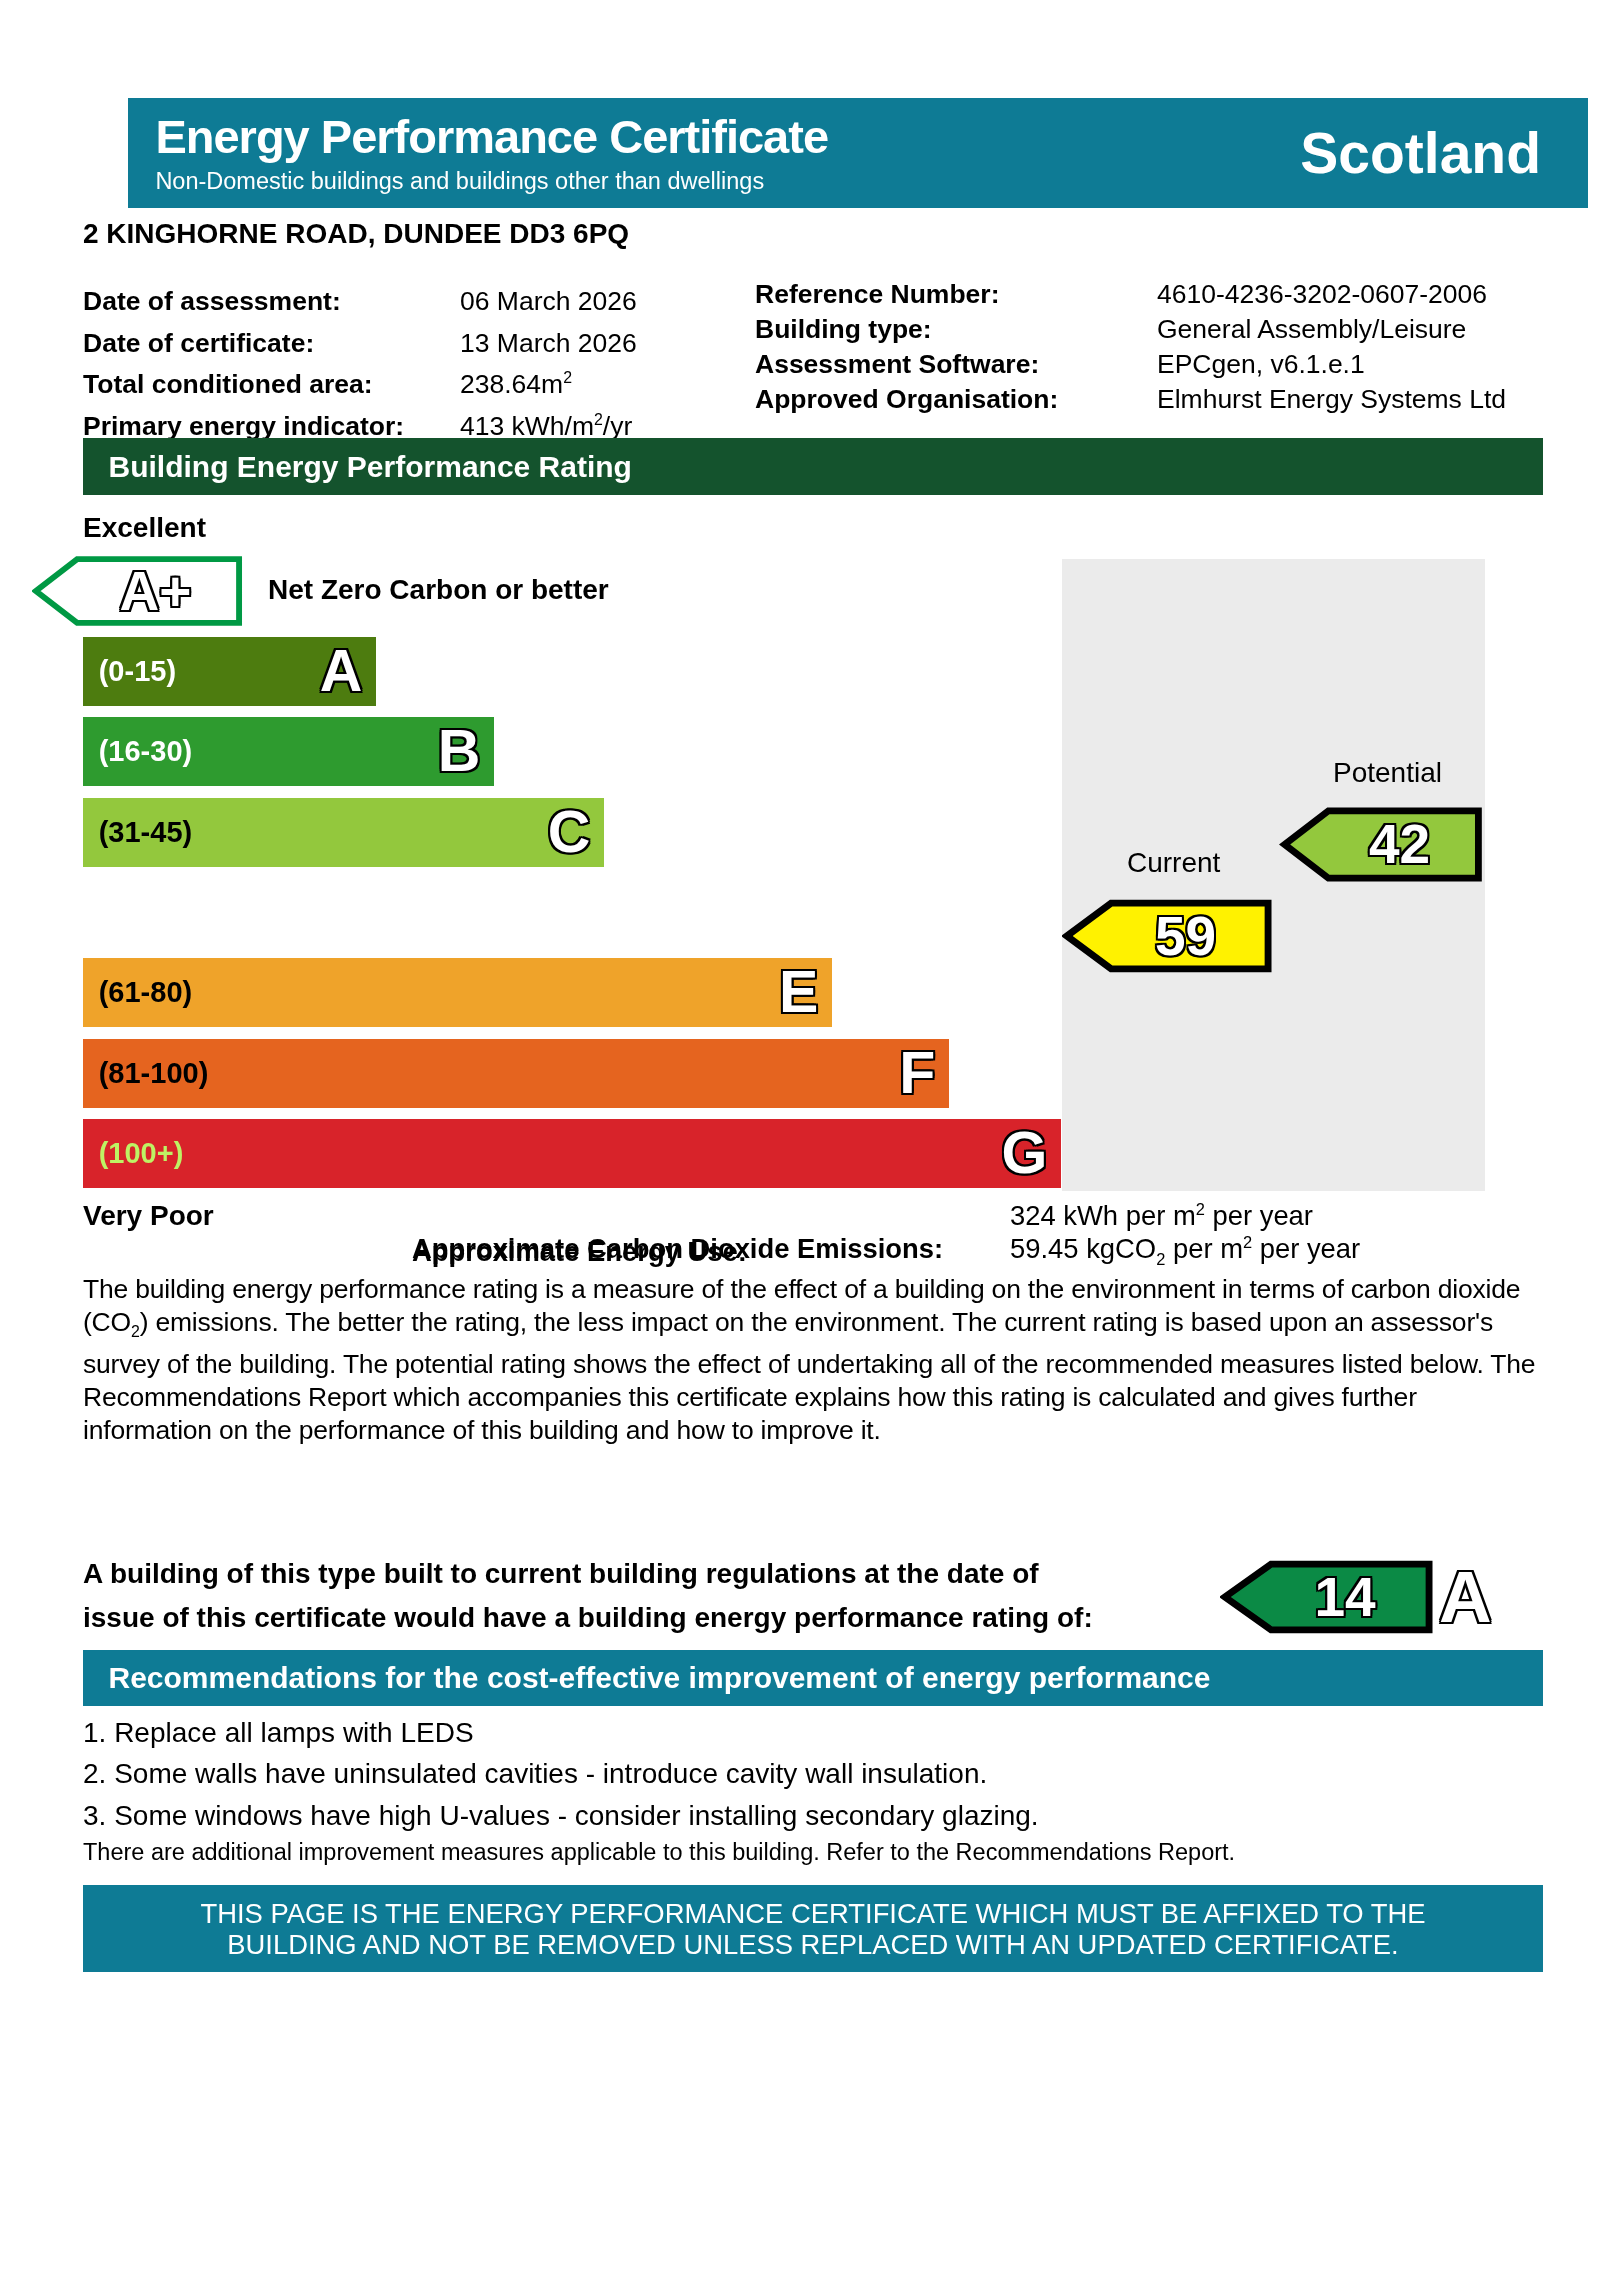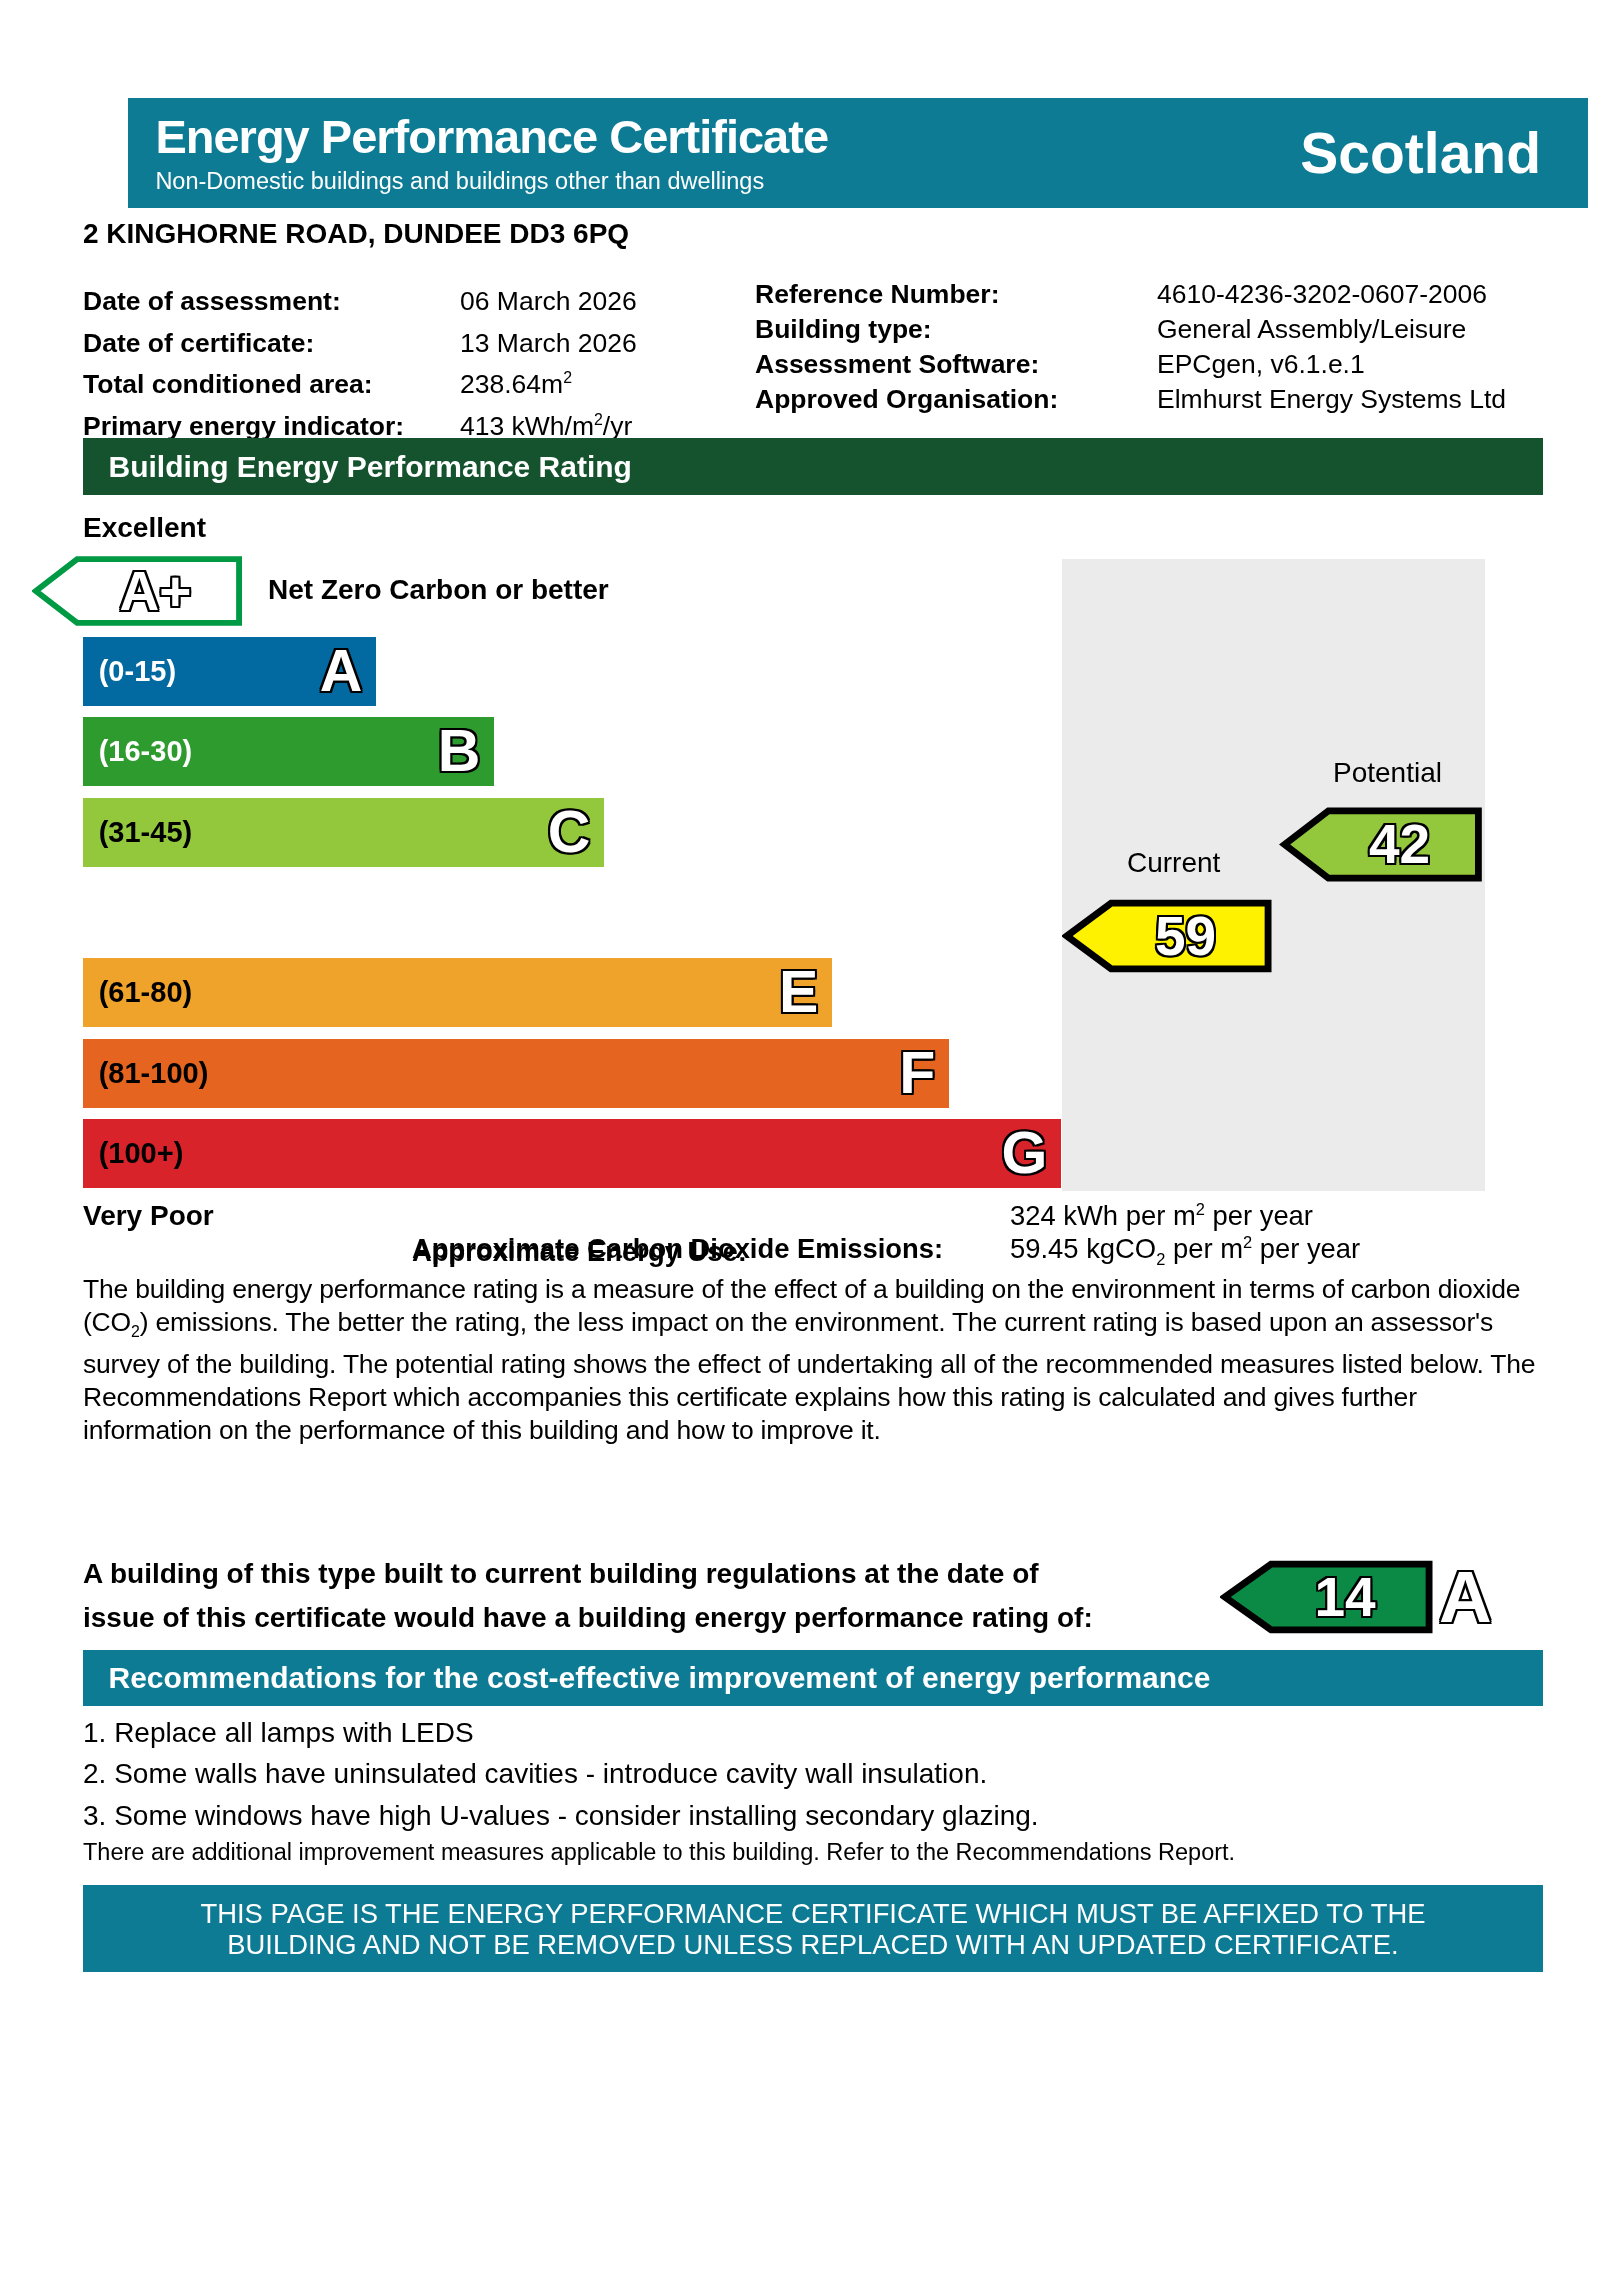"(0-15)" div.band-row { background: #0369a1 -> #4d7c0f }
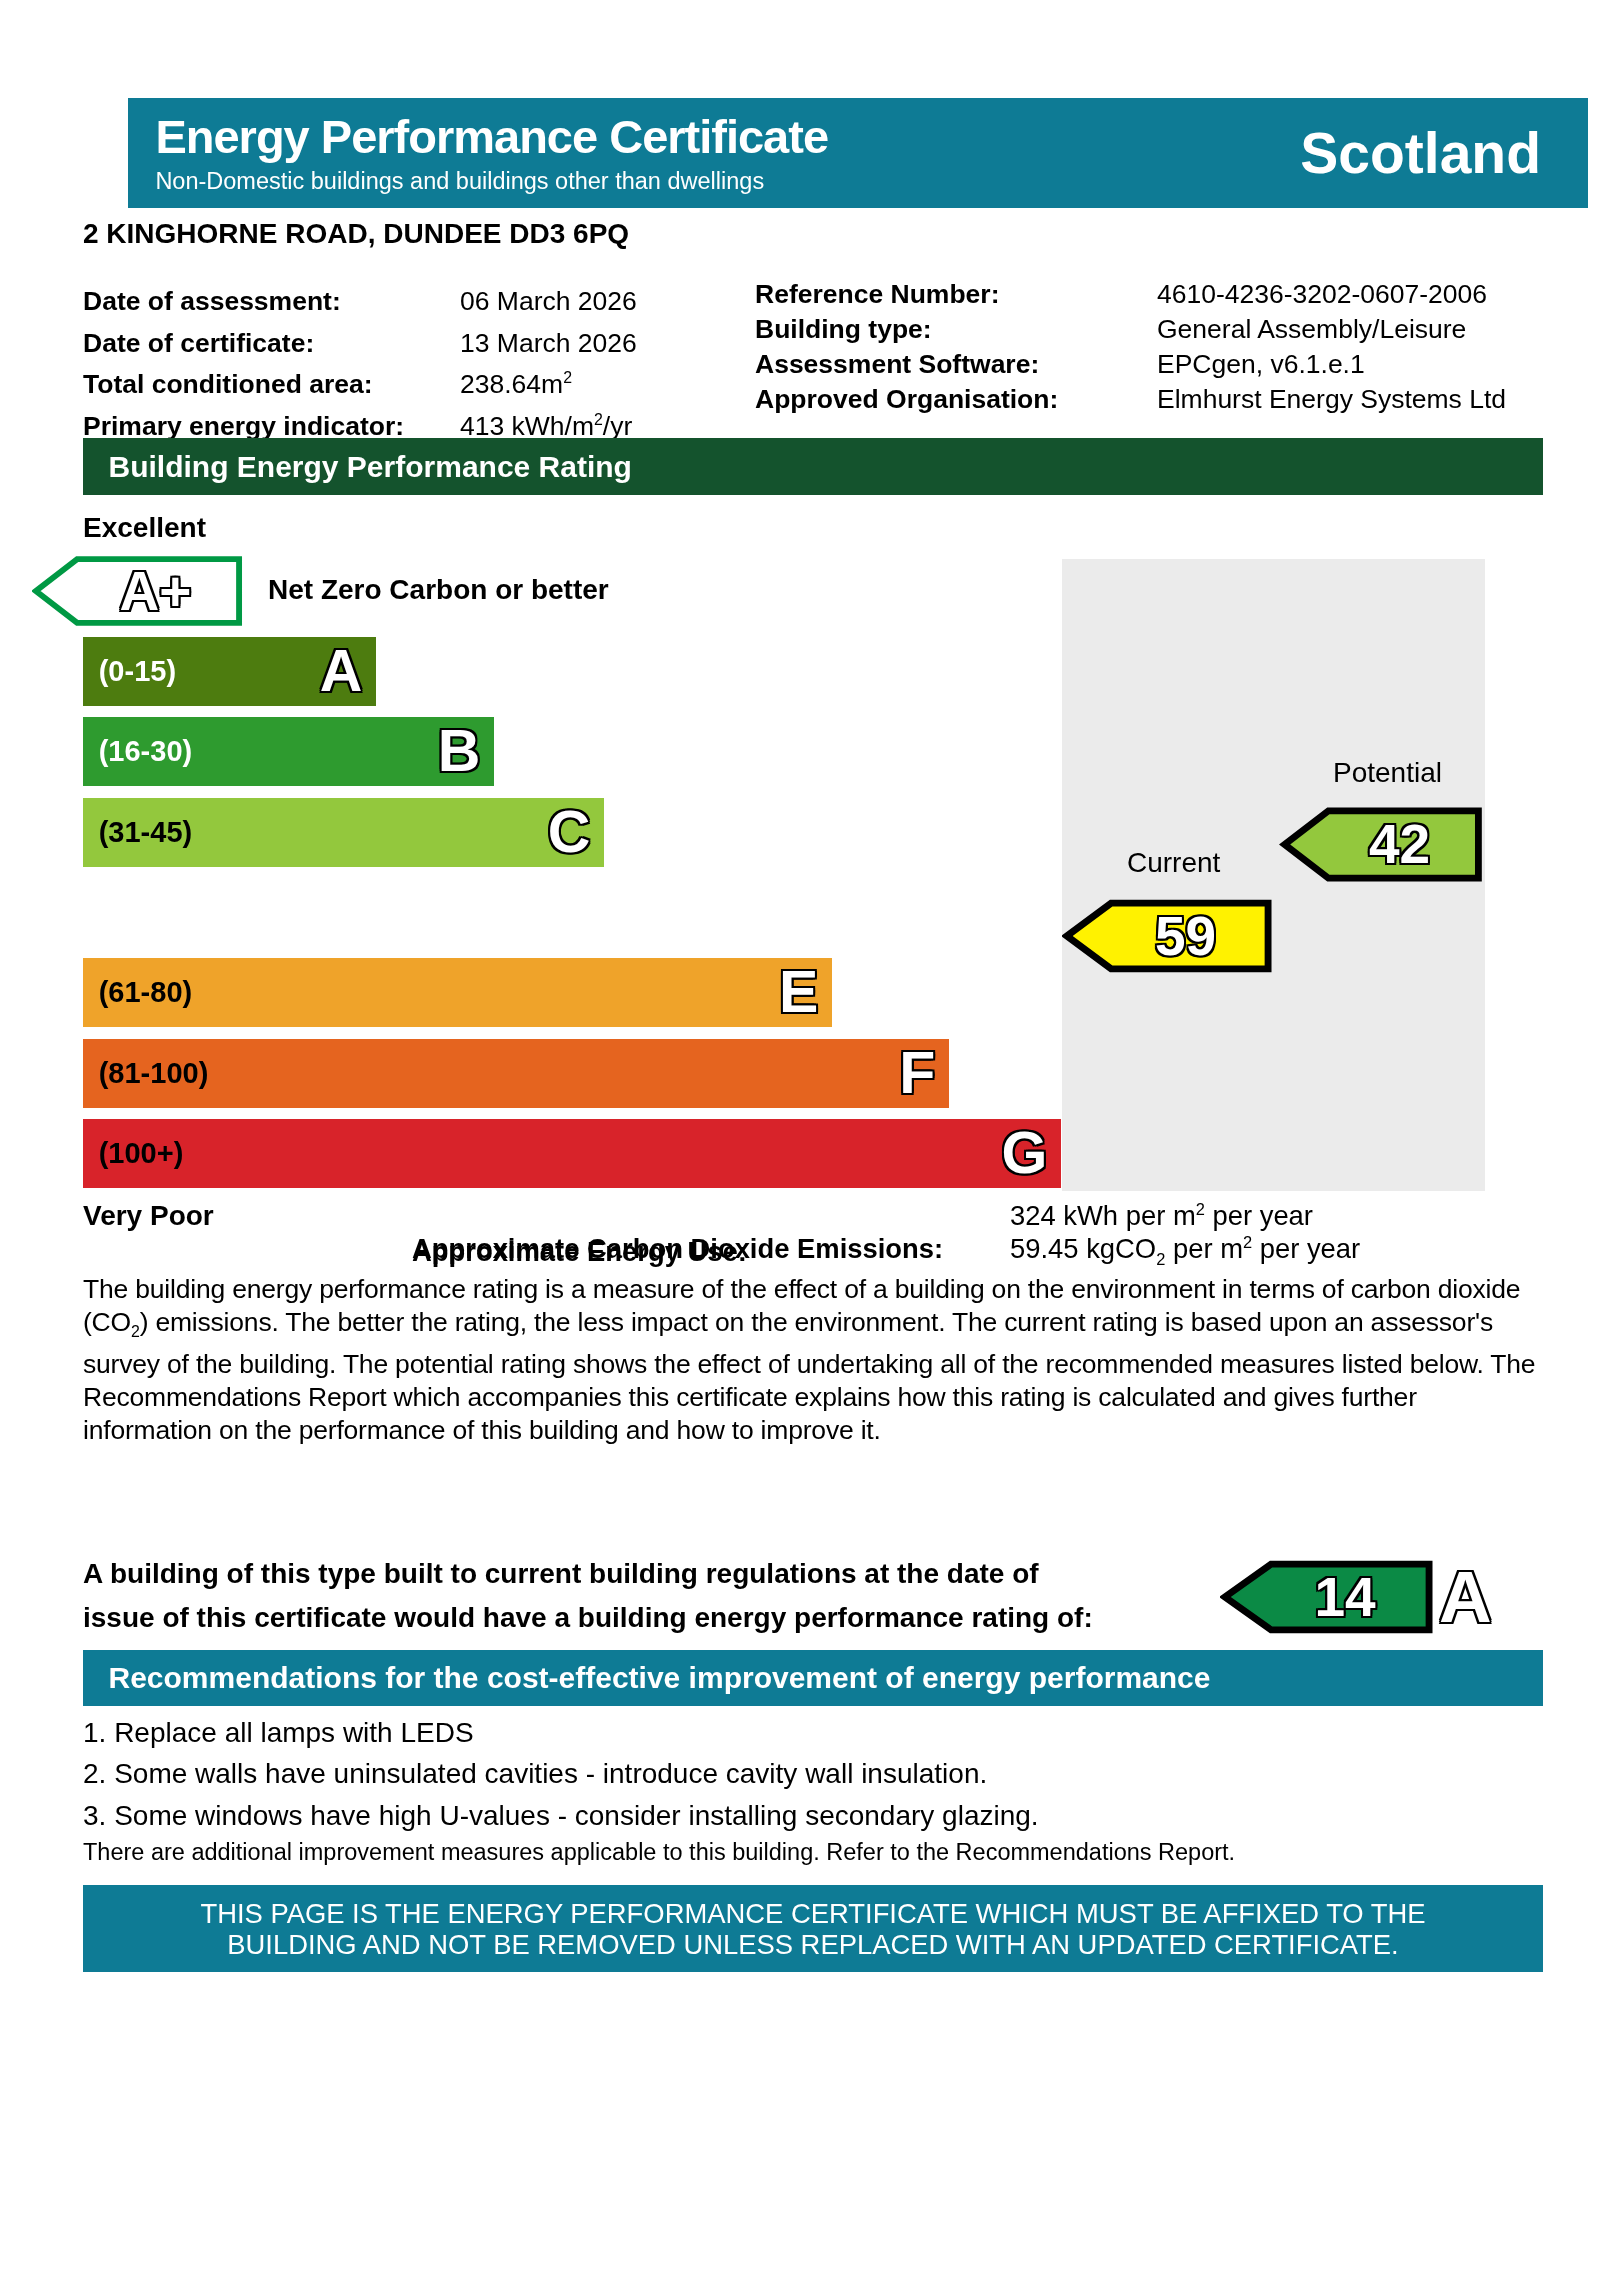"(100+)" span.band-range { color: #000000 -> #bef264 }
